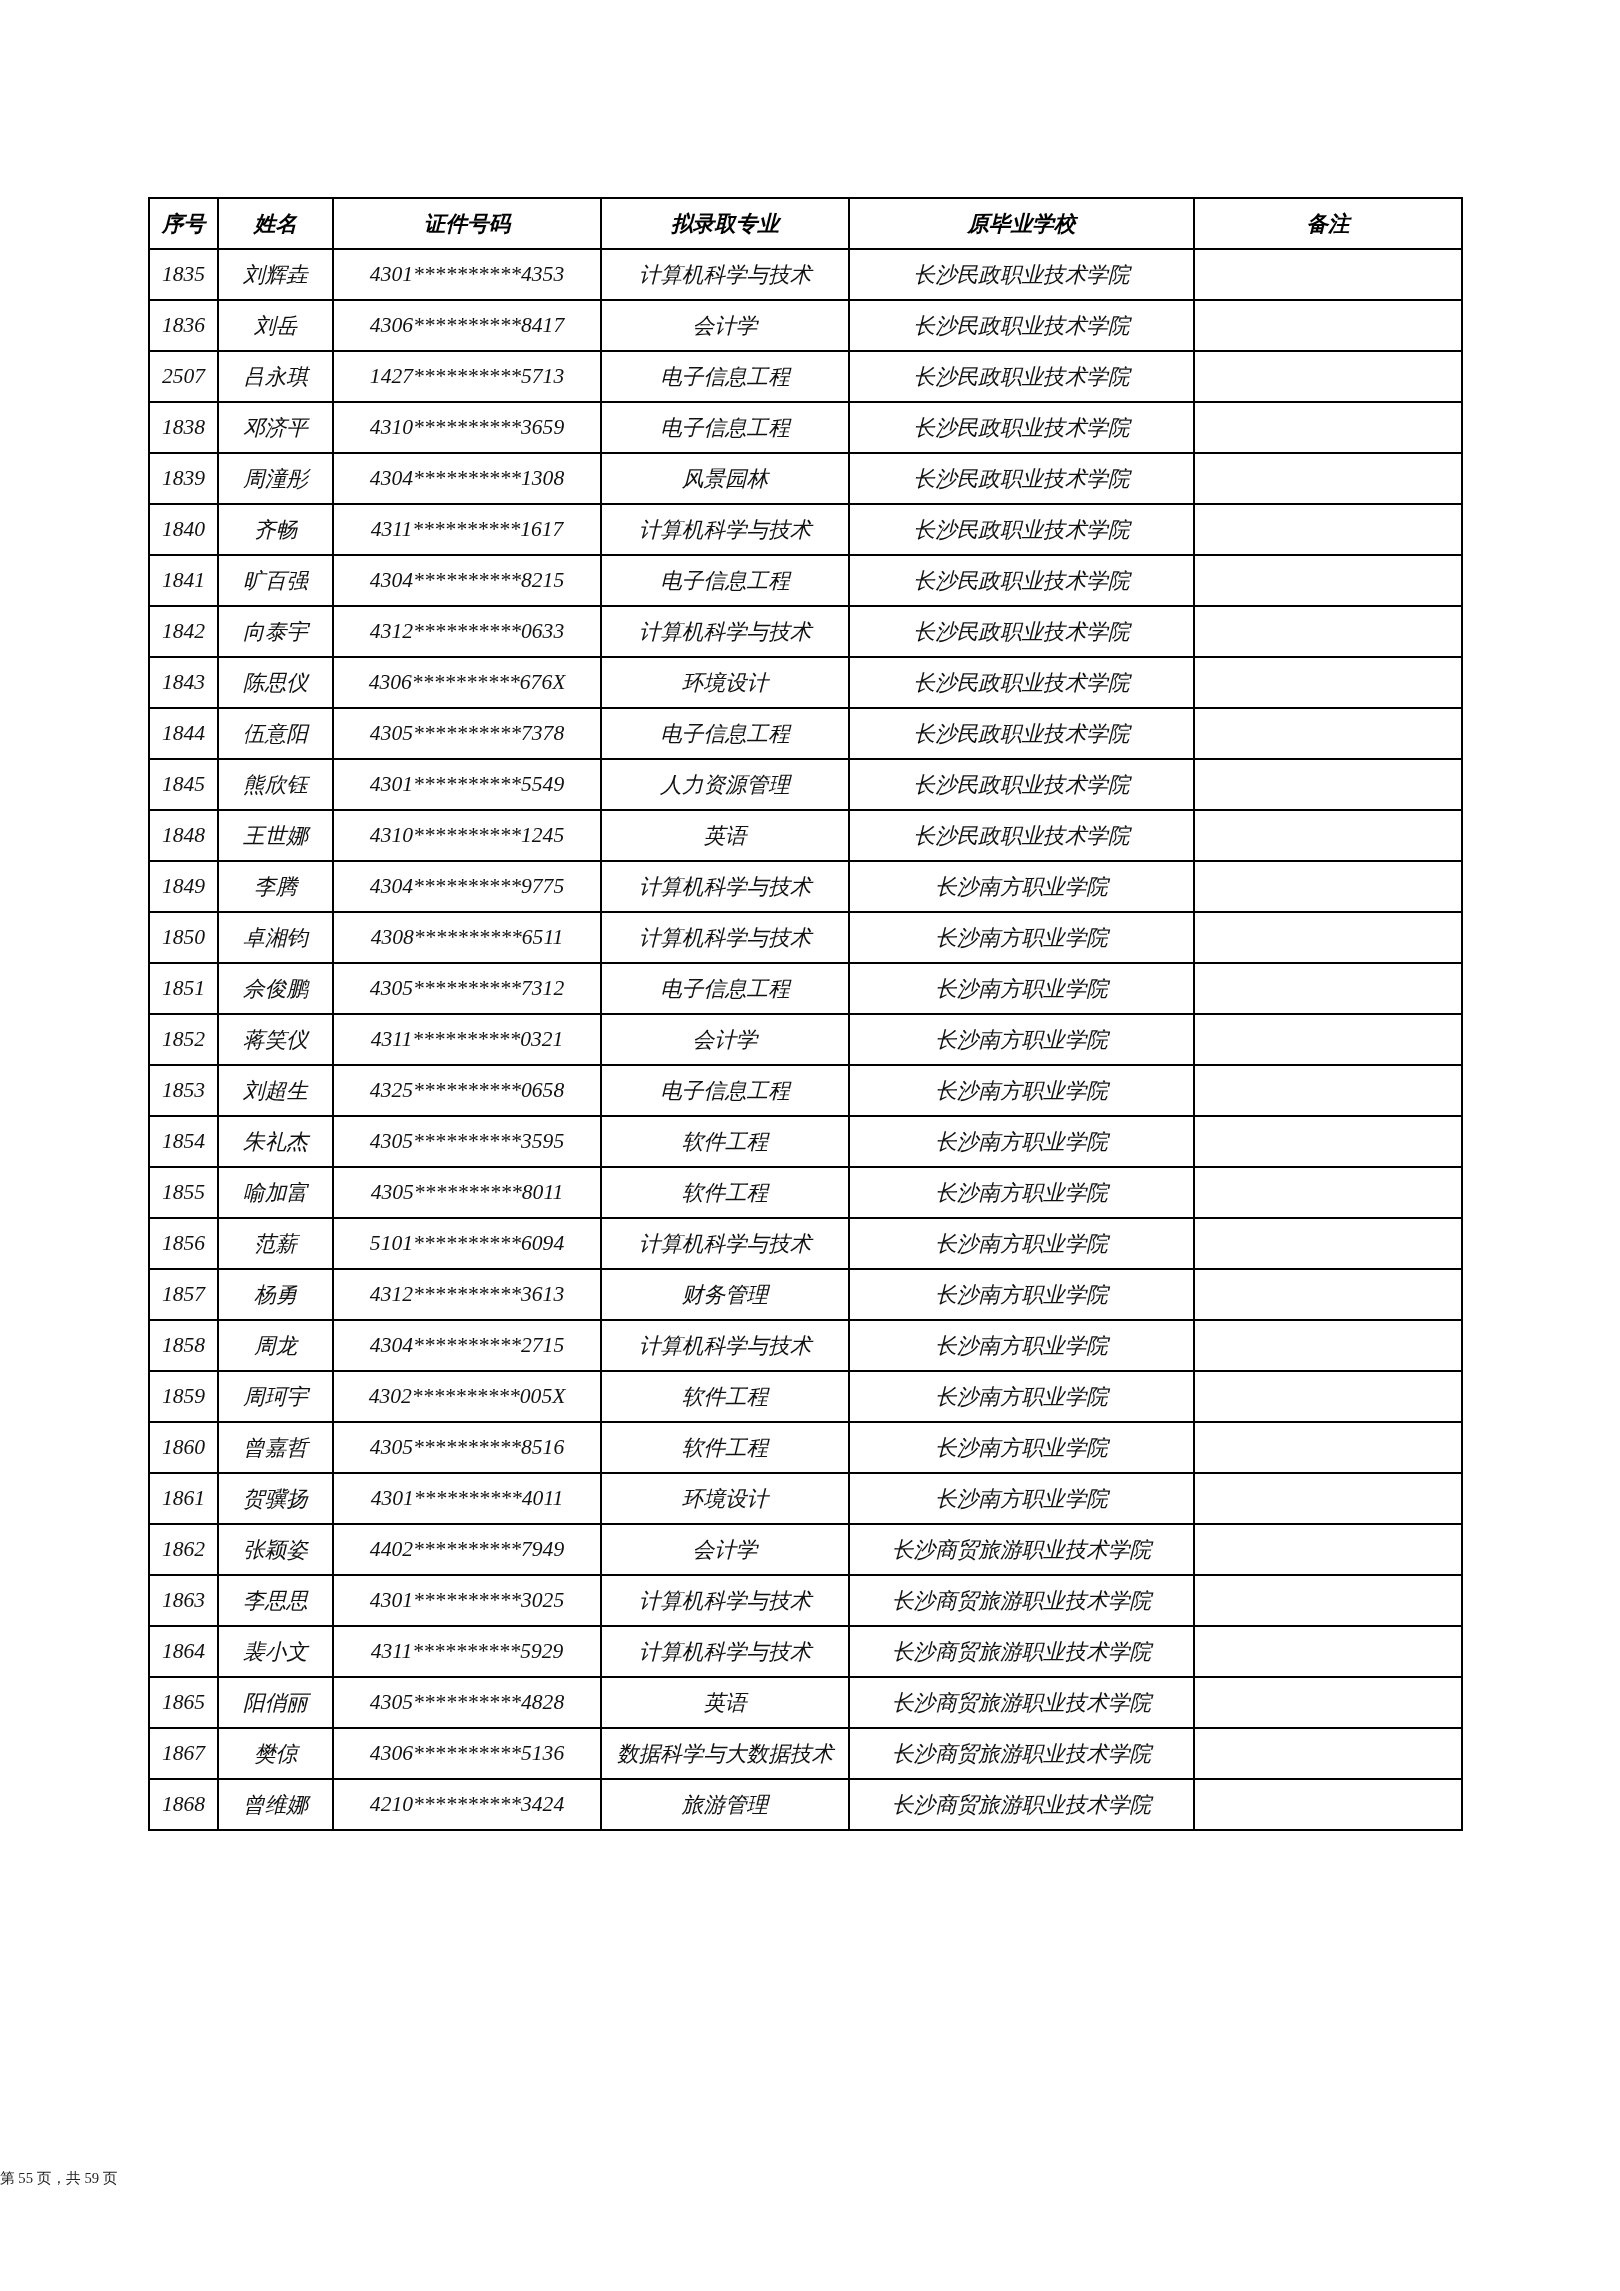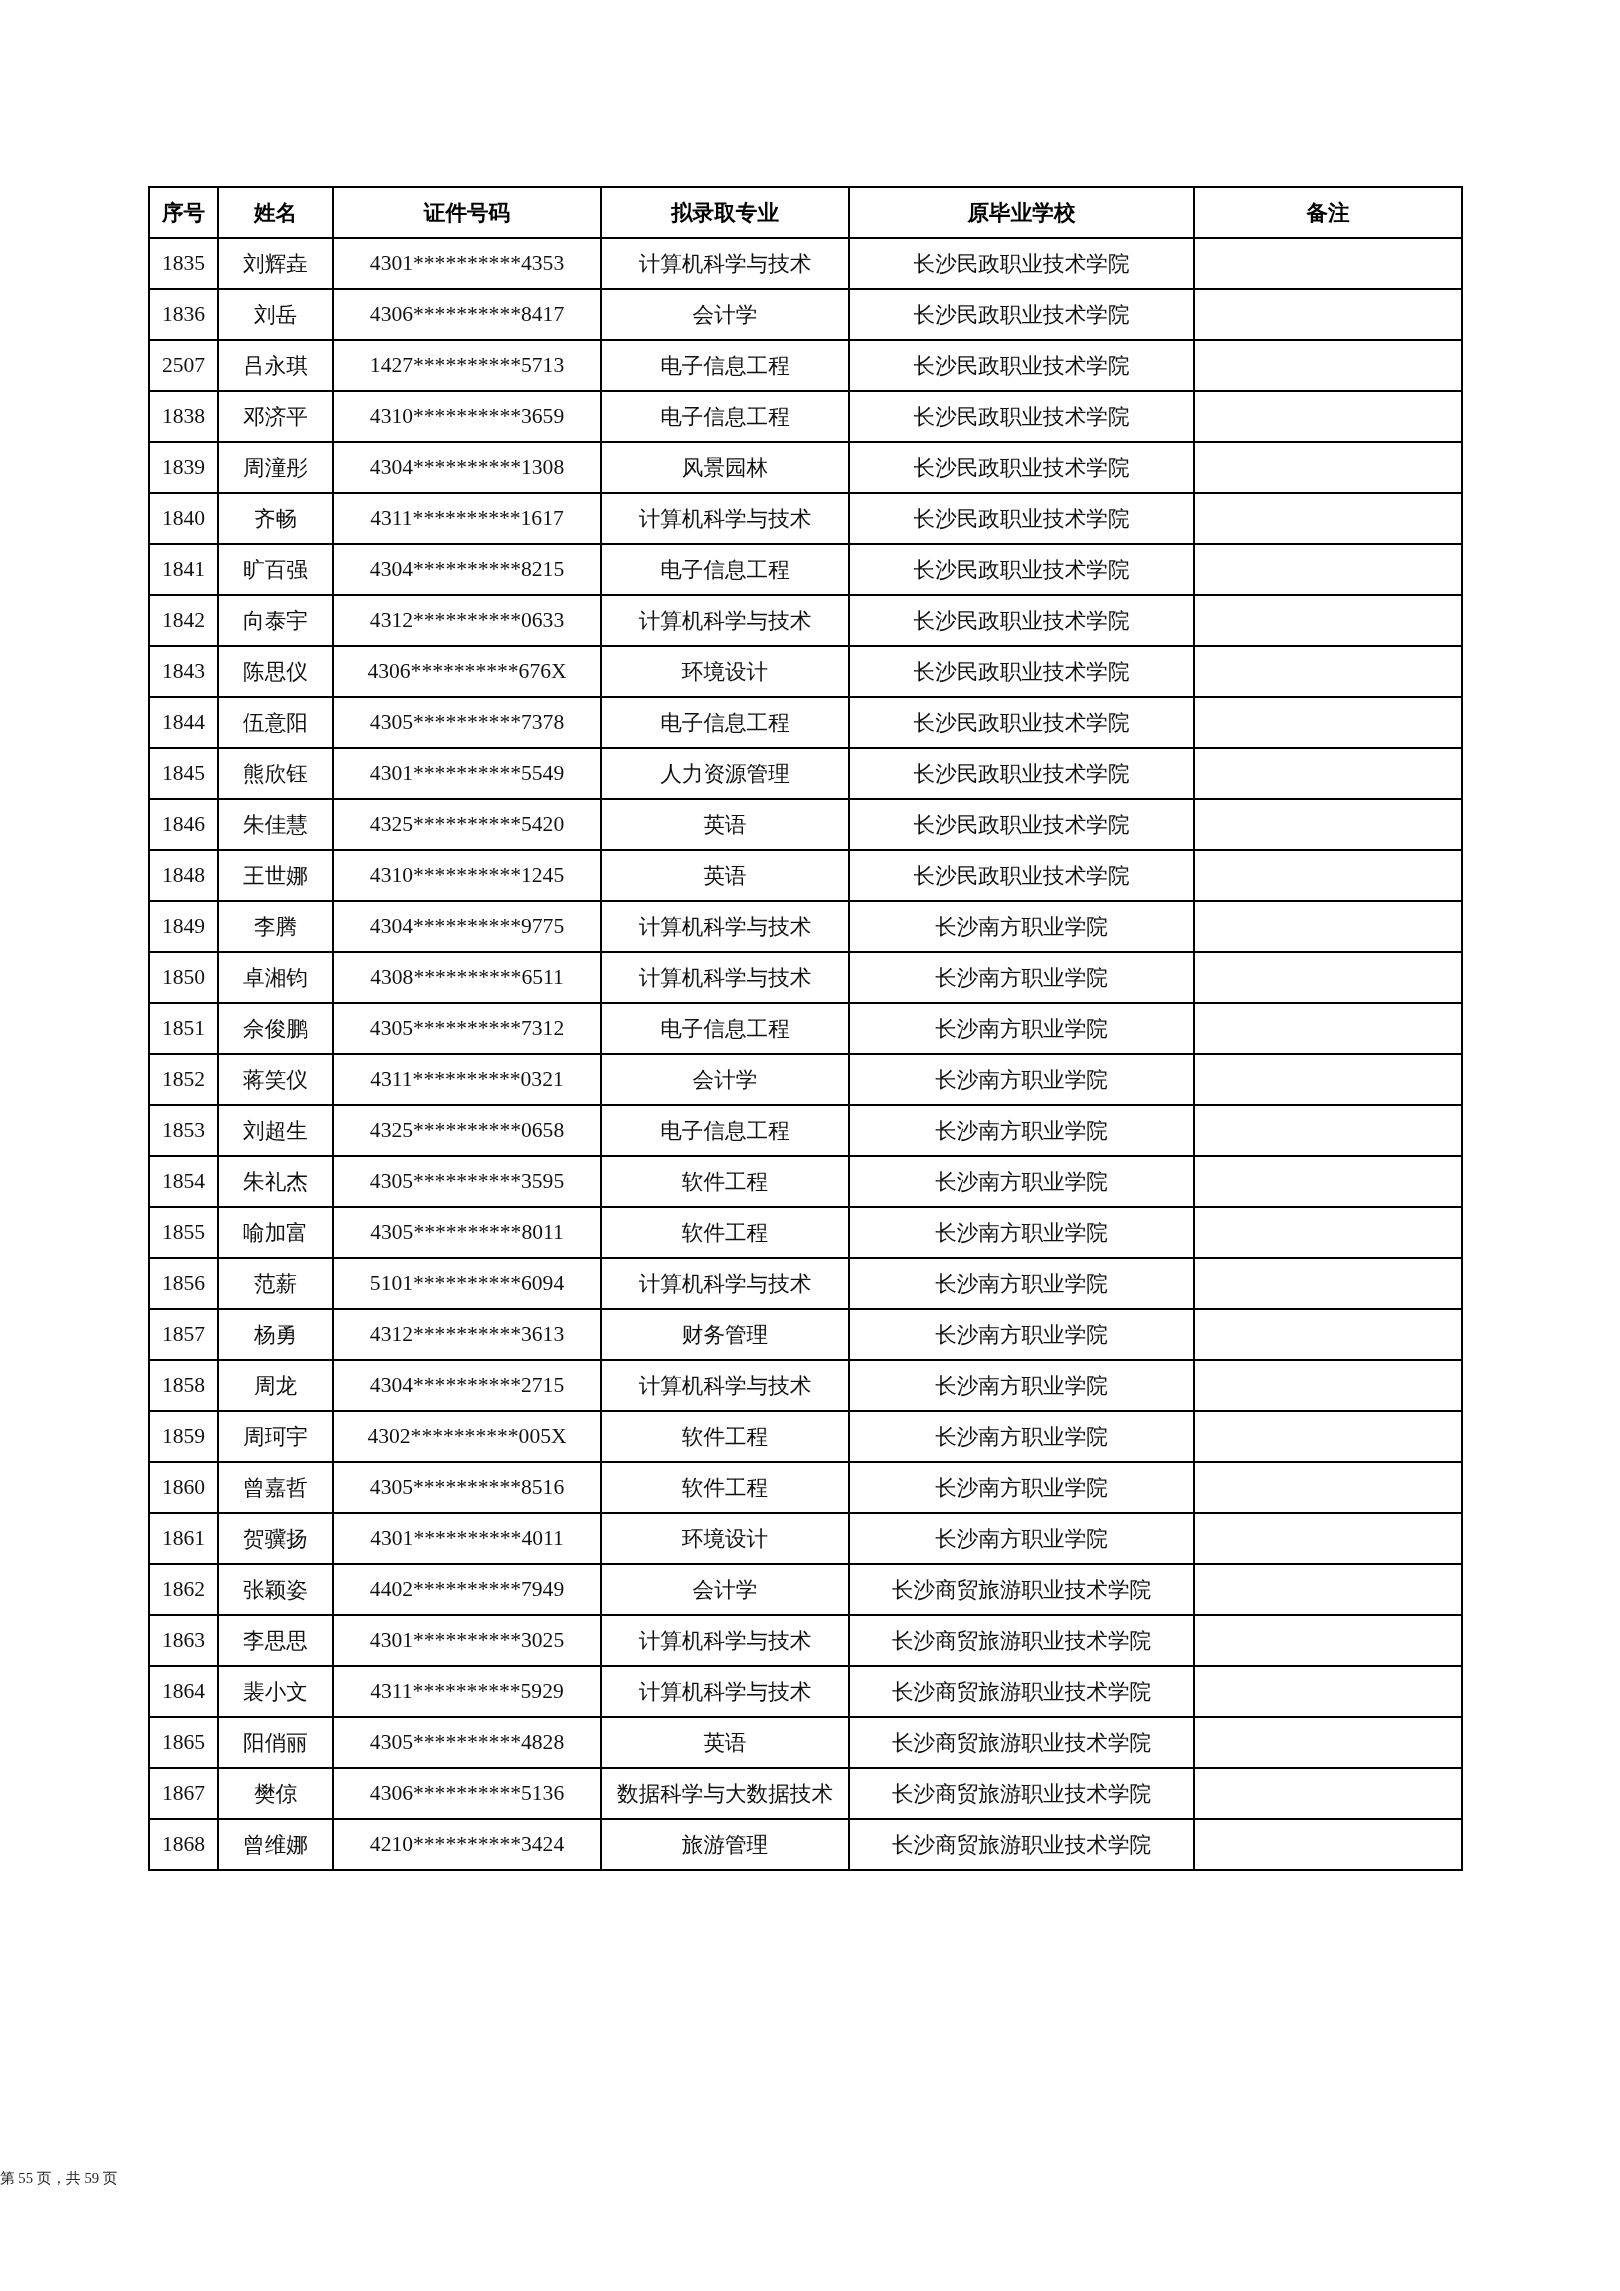"序号" table.admit { font-style: none -> italic; top: 186px -> 197px }
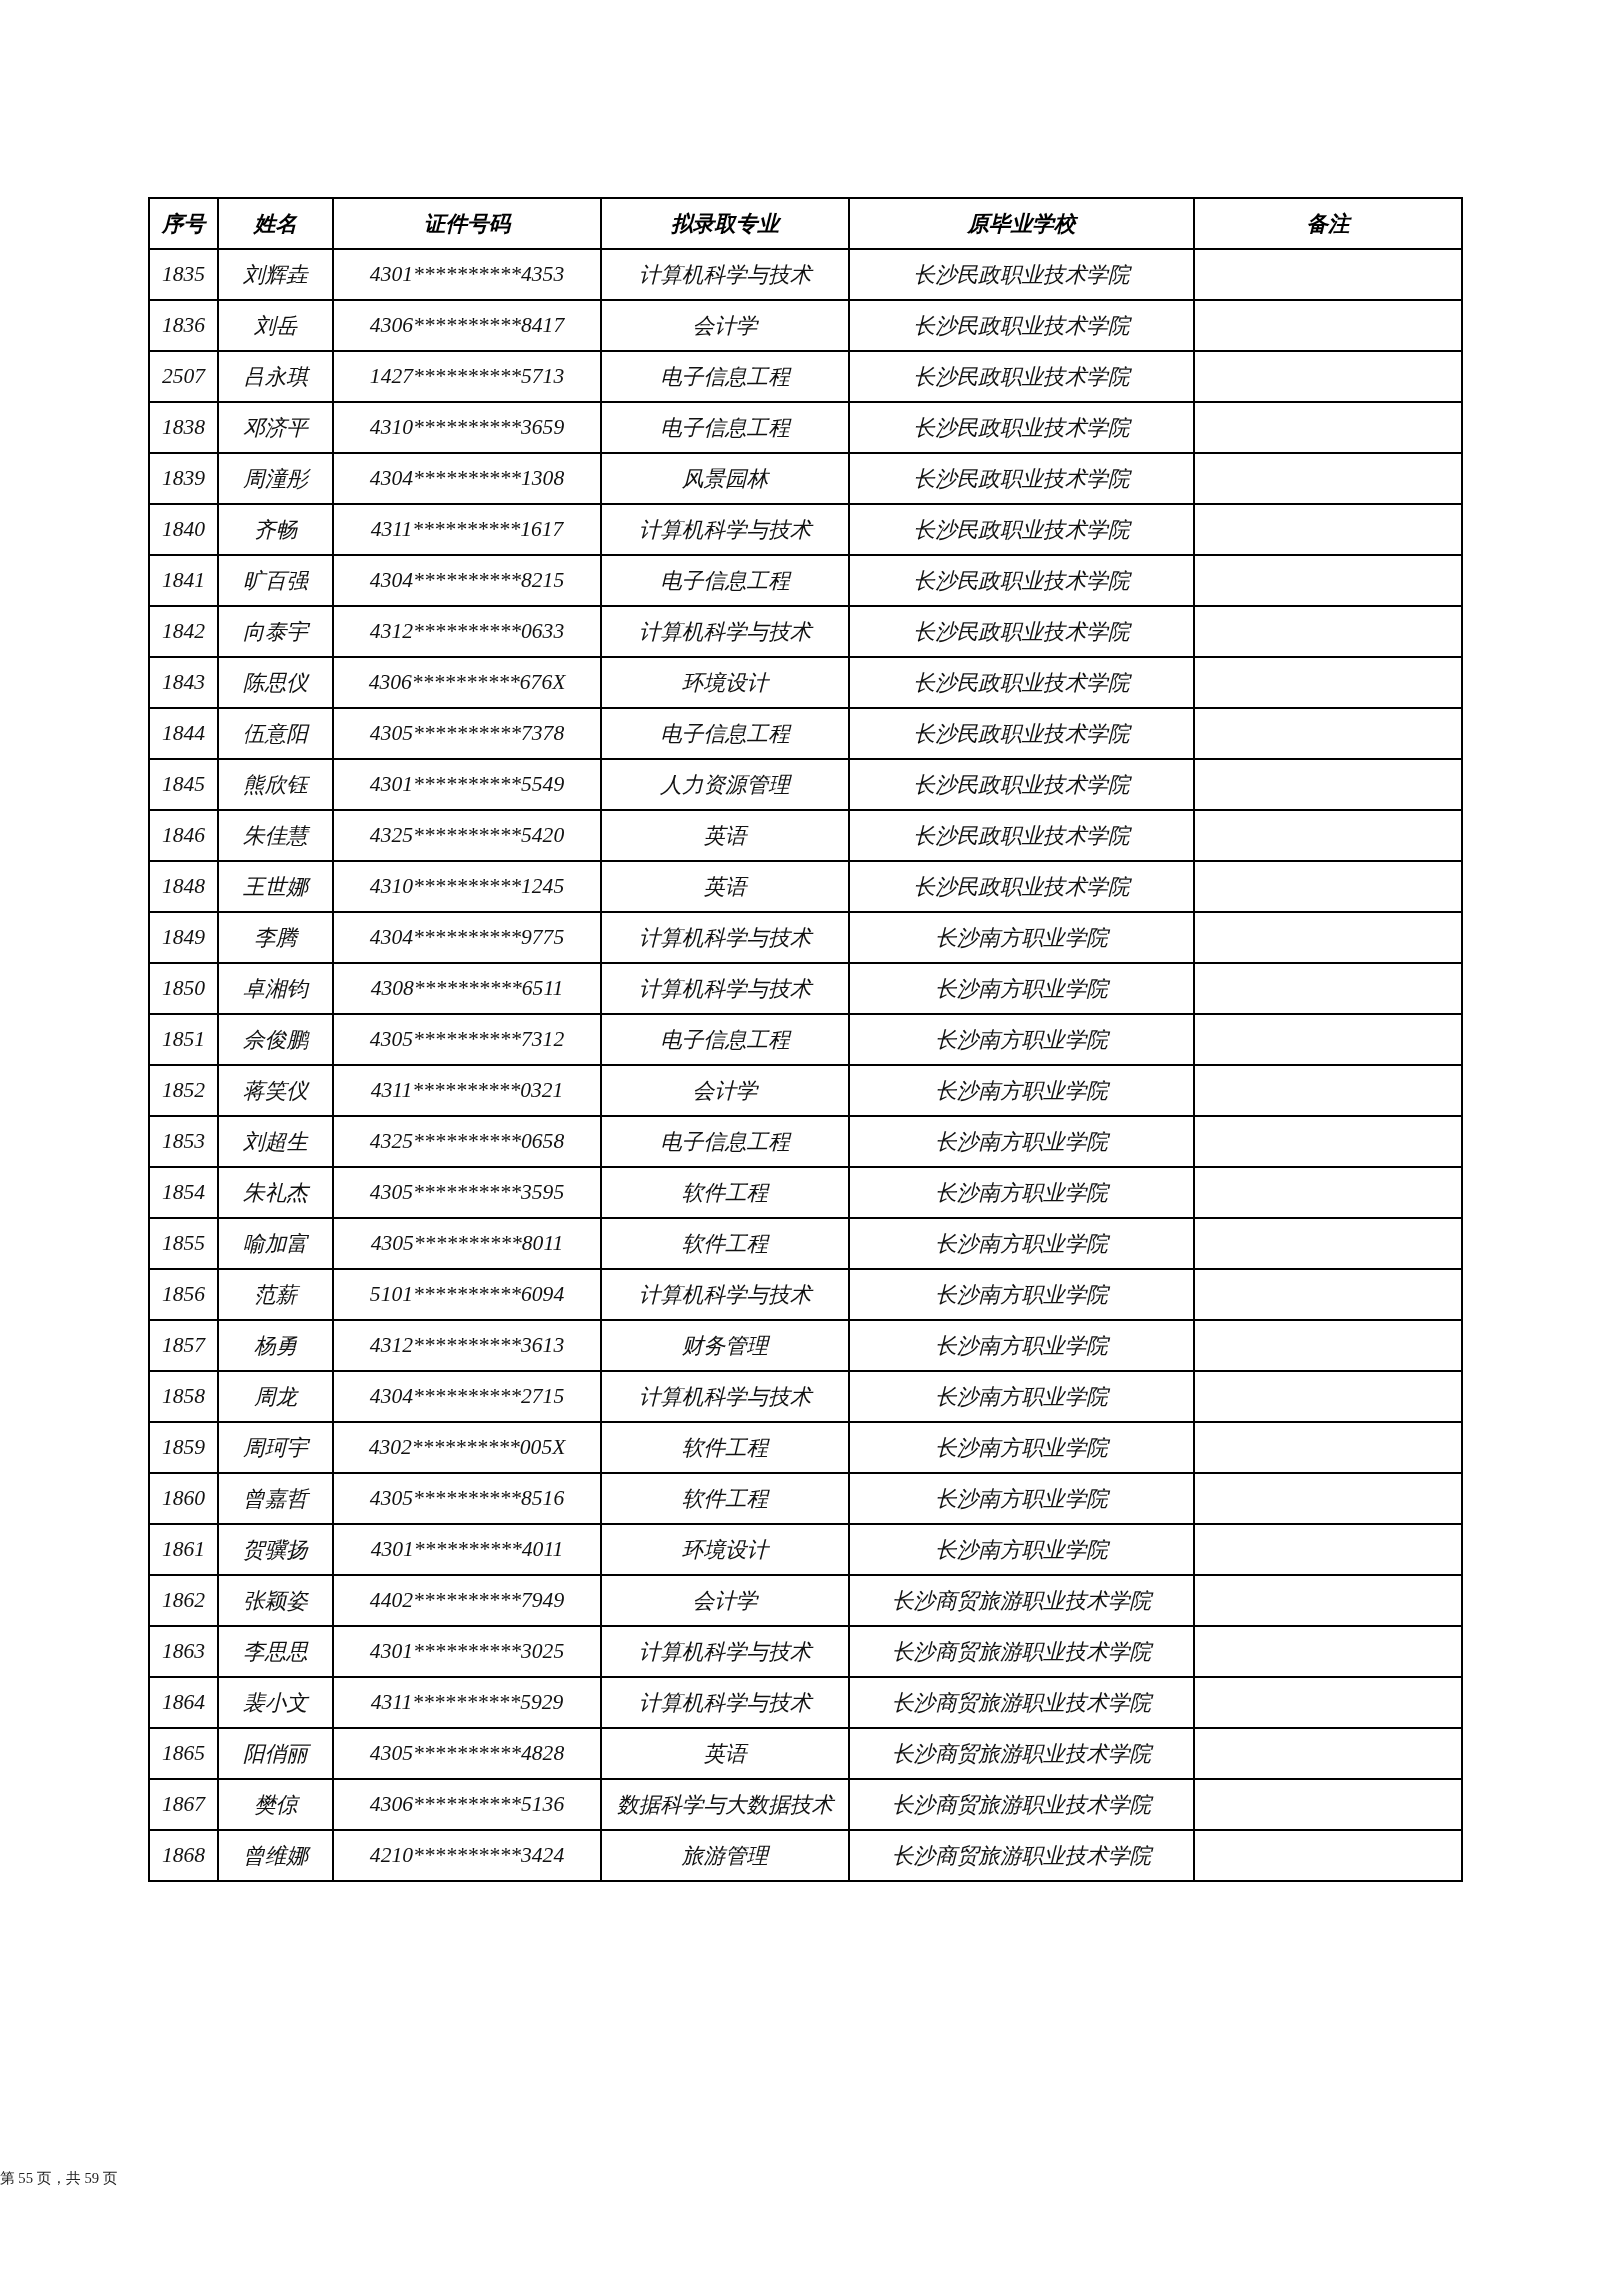"1846" tr { html: <tr> <td>1846</td> <td>朱佳慧</td> <td>4325**********5420</td> <td>英语</td> <td>长沙民政职业技术学院</td> <td></td> </tr> -> none }
